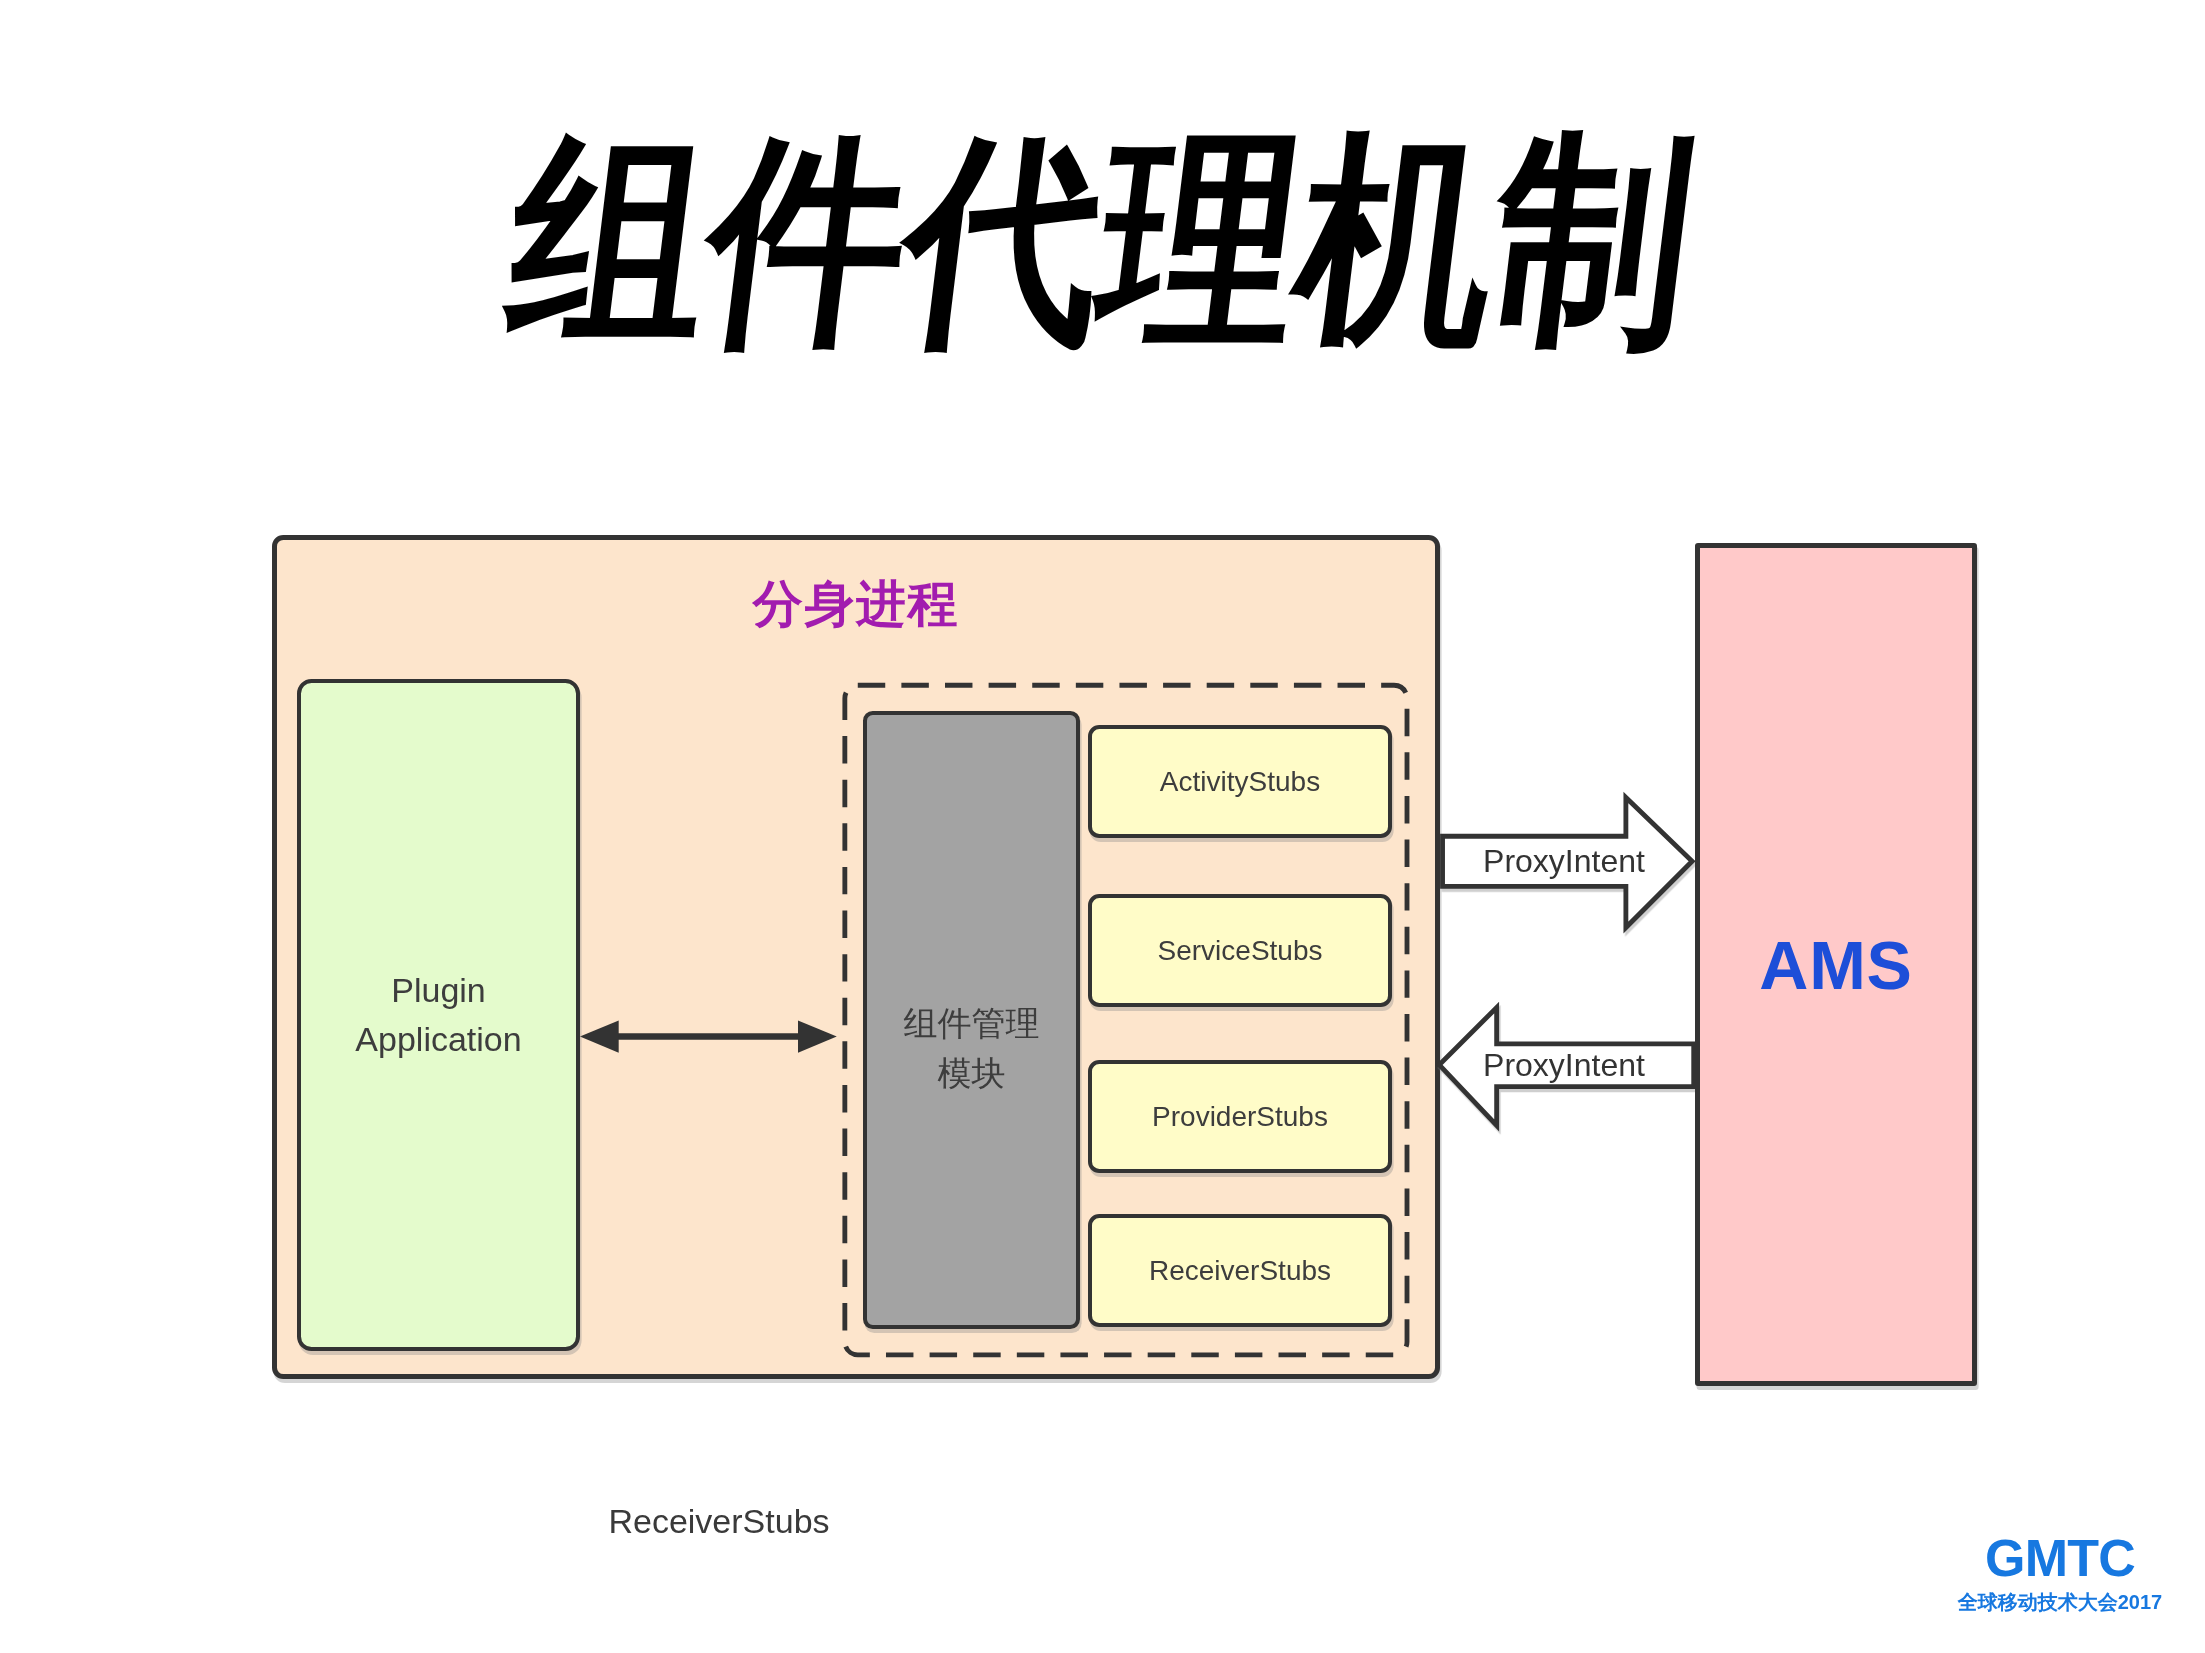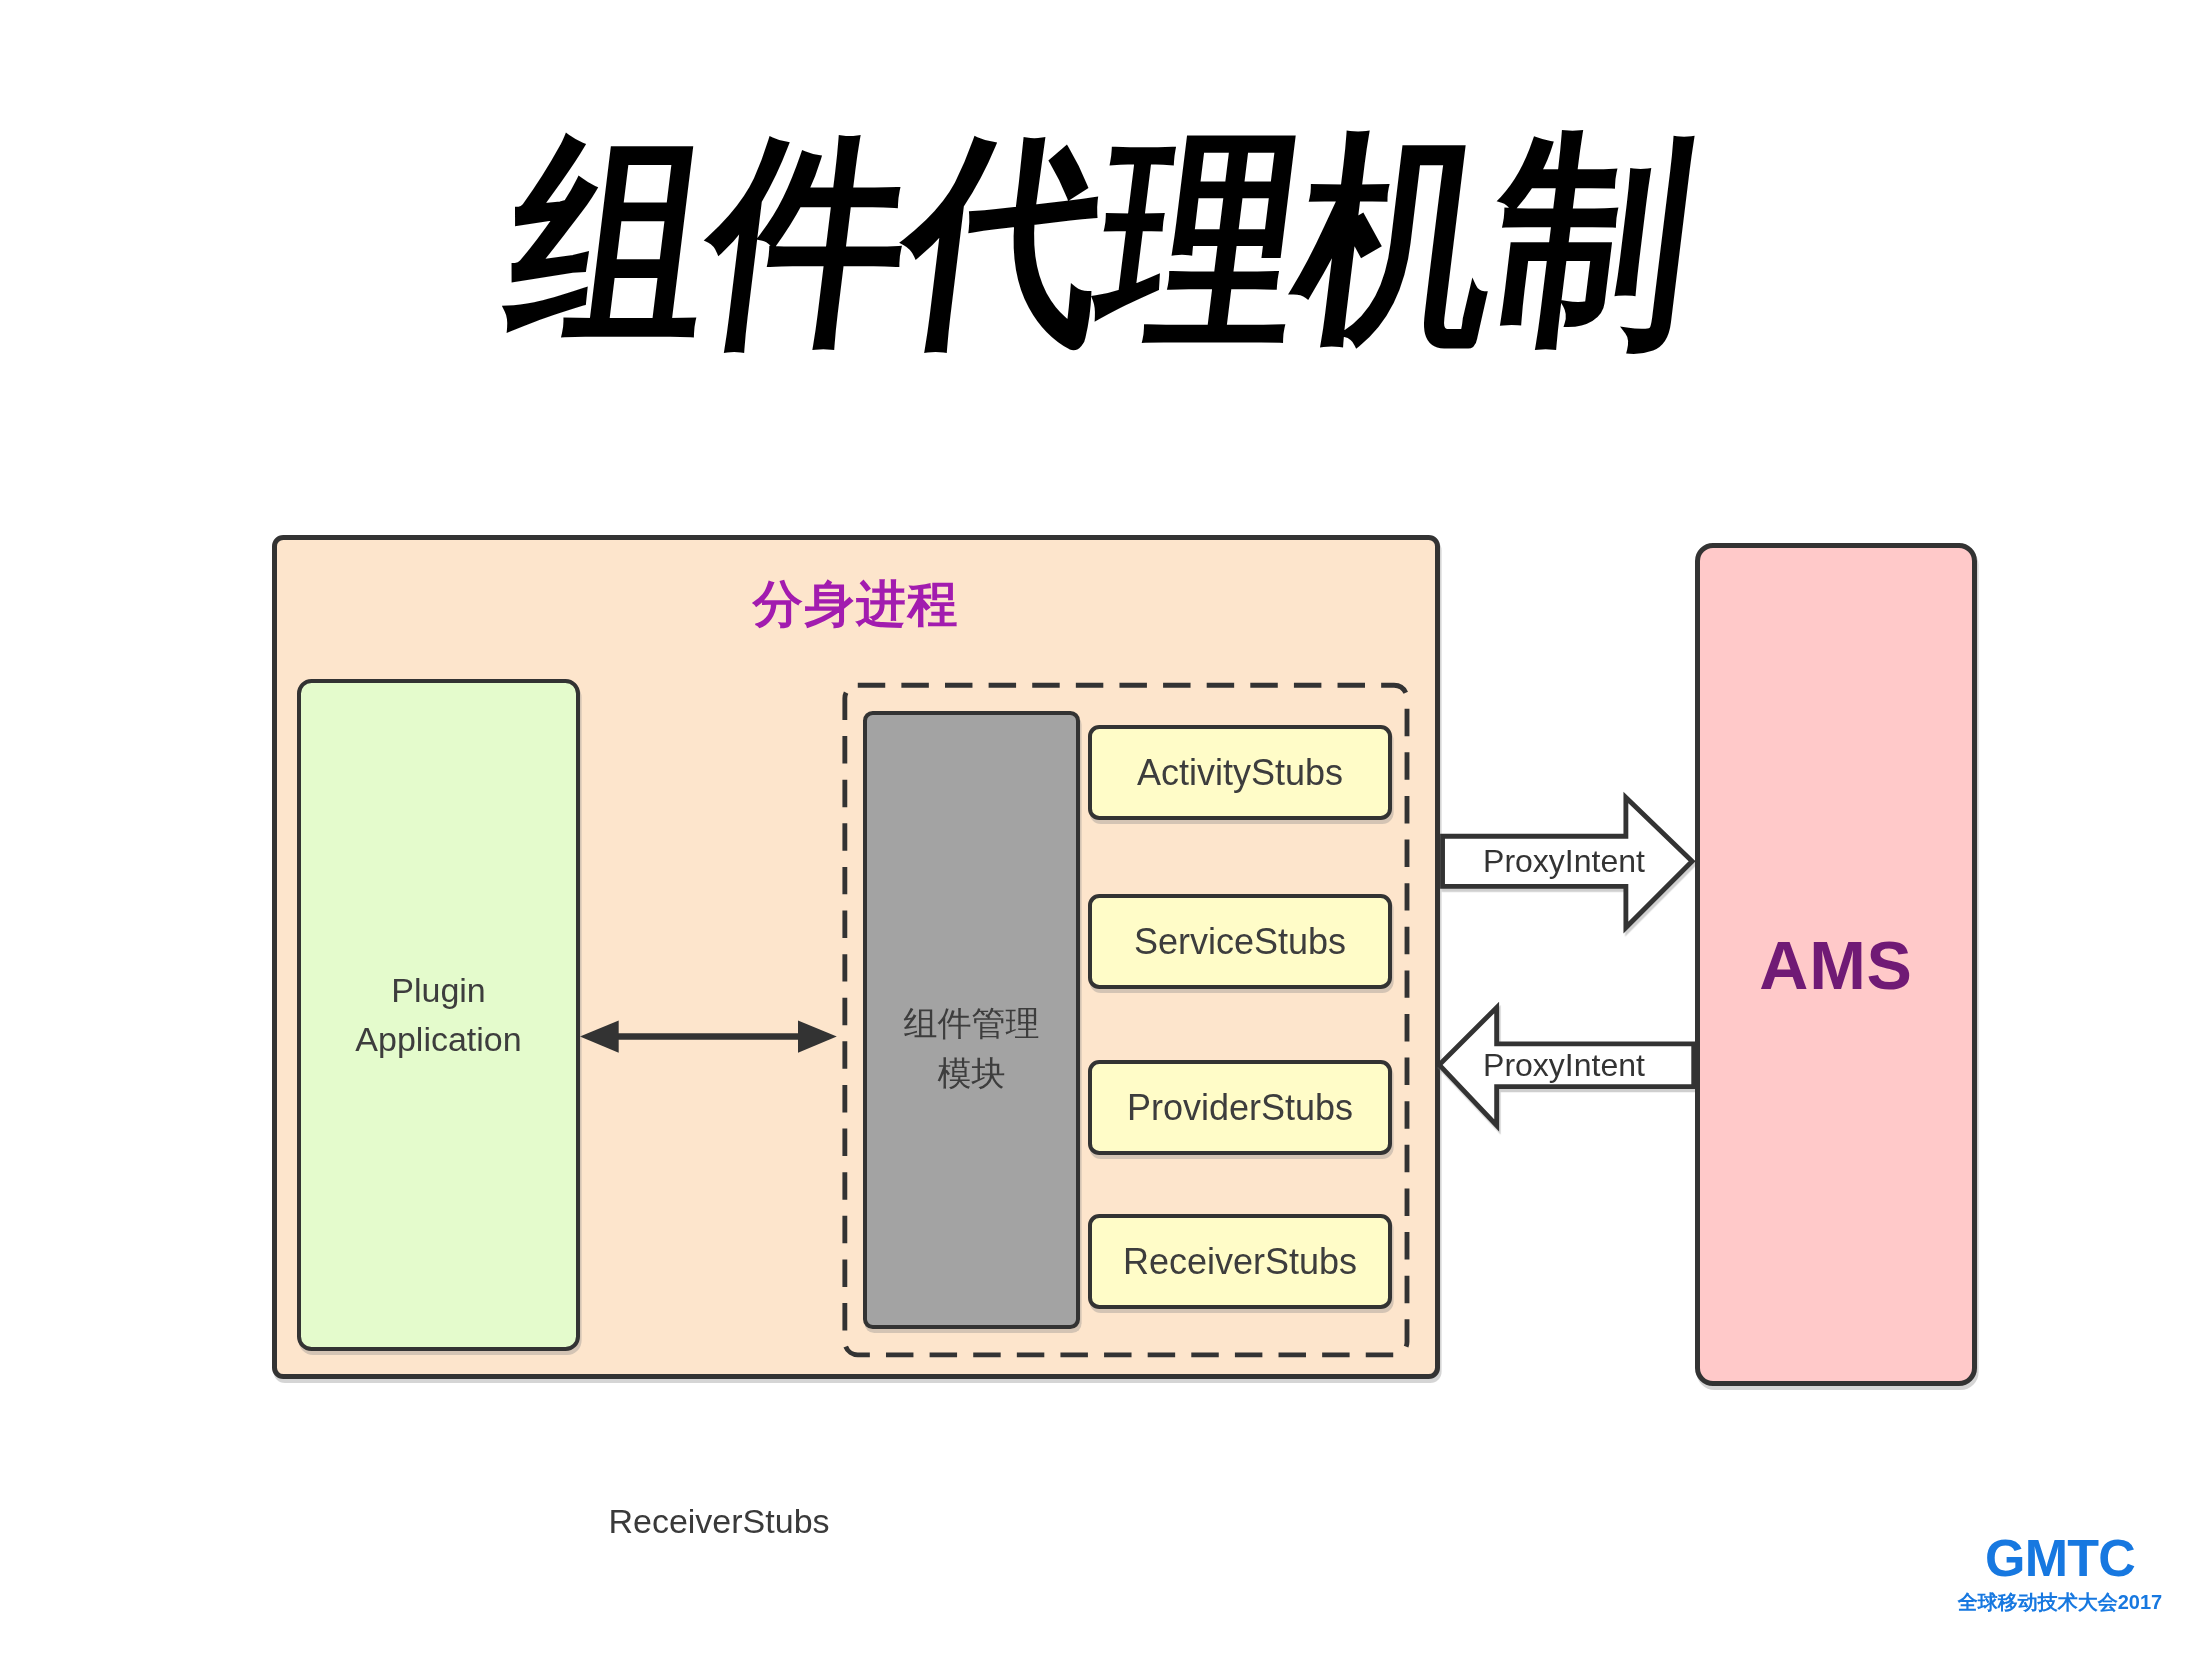"ActivityStubs" .stub { font-size: 36px -> 28px; height: 95px -> 113px }
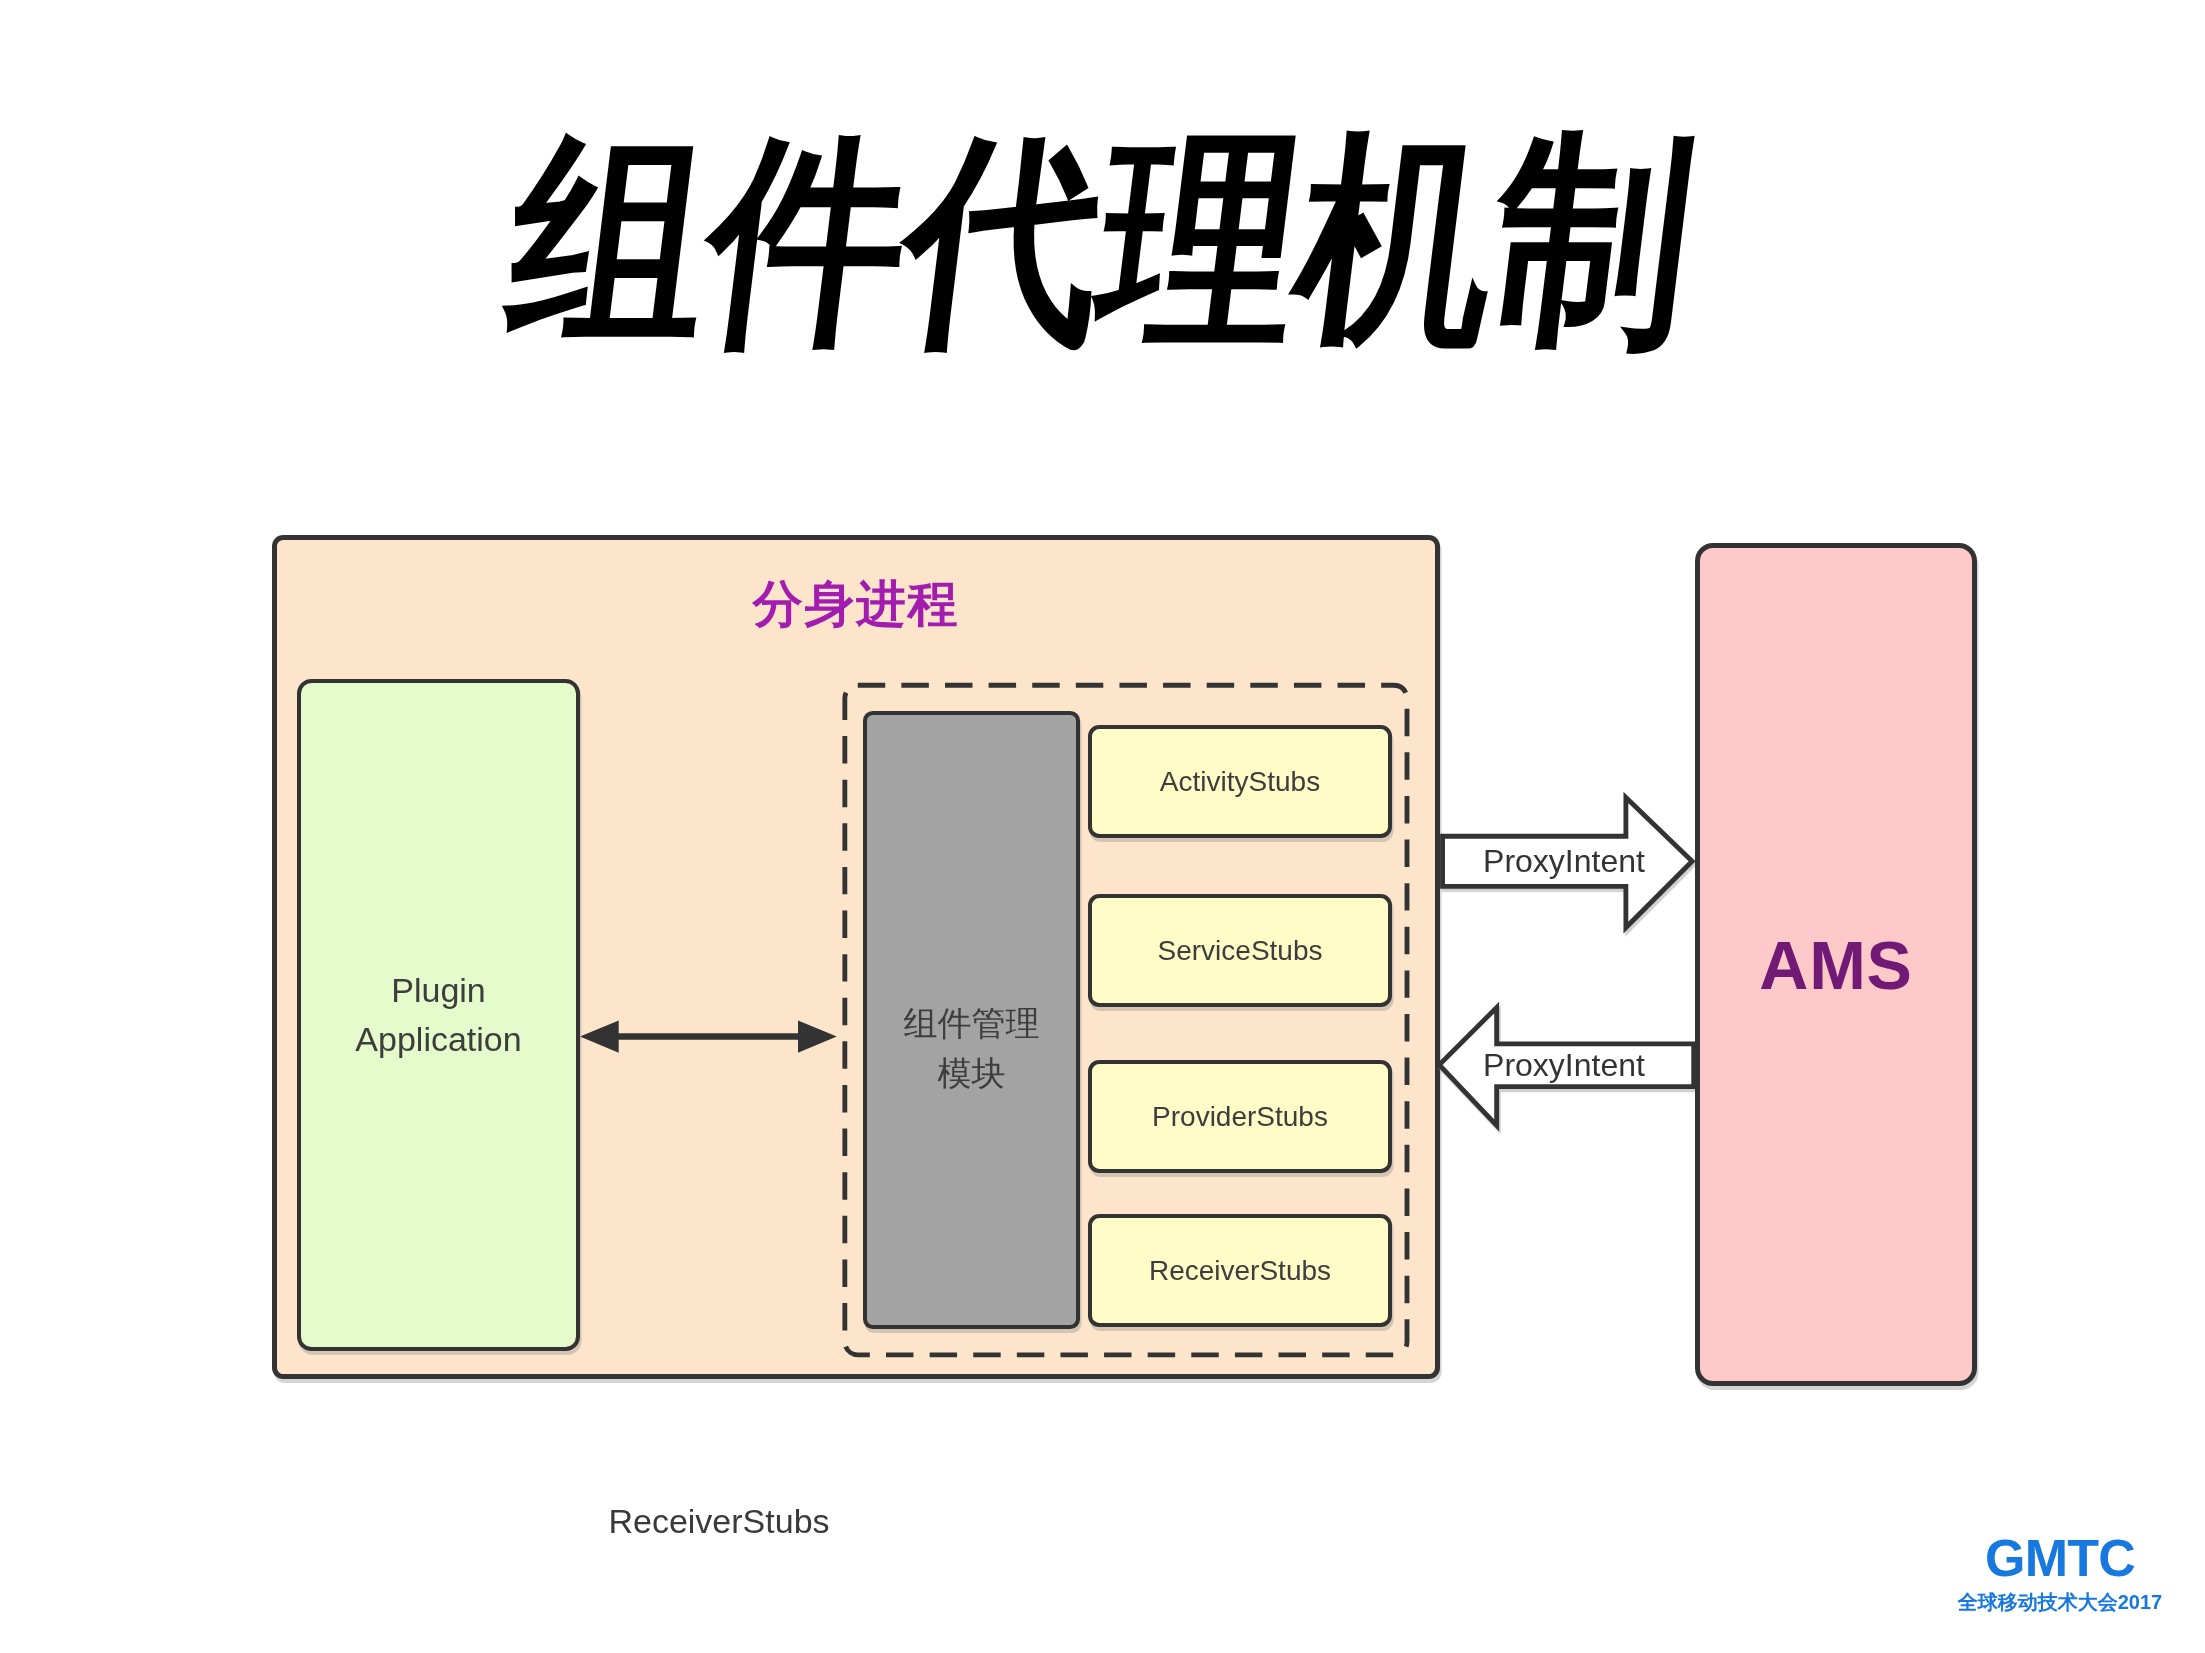"AMS" .ams { border-radius: 18px -> 3px; color: #701a75 -> #1d4ed8 }
